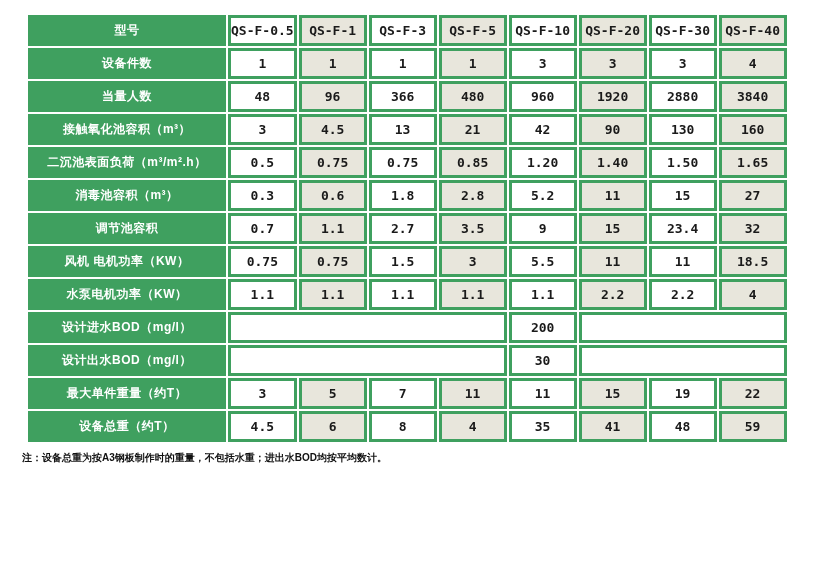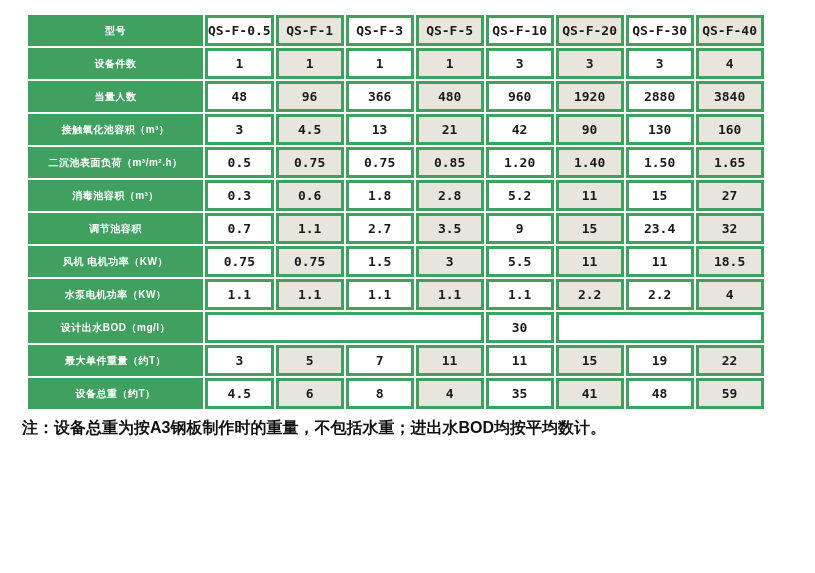"型号" td.lbl { font-size: 10px -> 12px; width: 175px -> 198px }
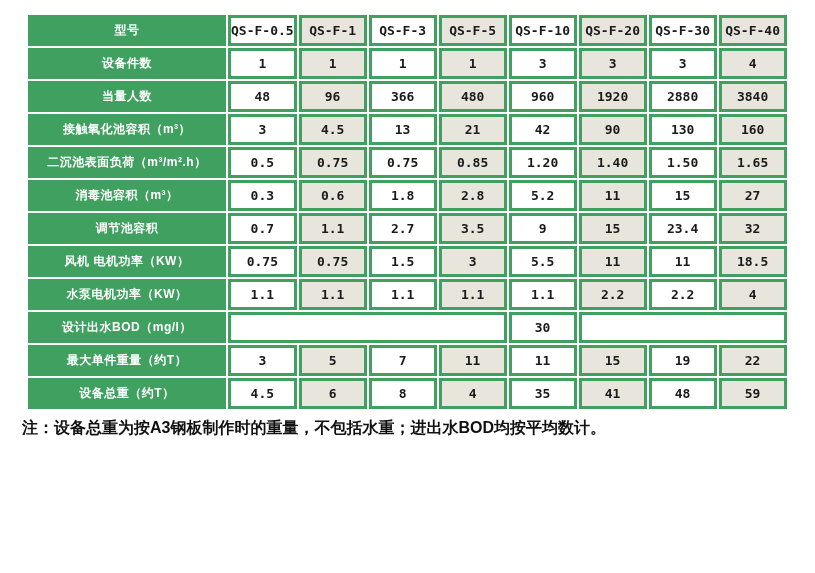"设计进水BOD（mg/l）" tr { html: none -> <tr> <td>设计进水BOD（mg/l）</td> <td></td> <td>200</td> <td></td> </tr> }
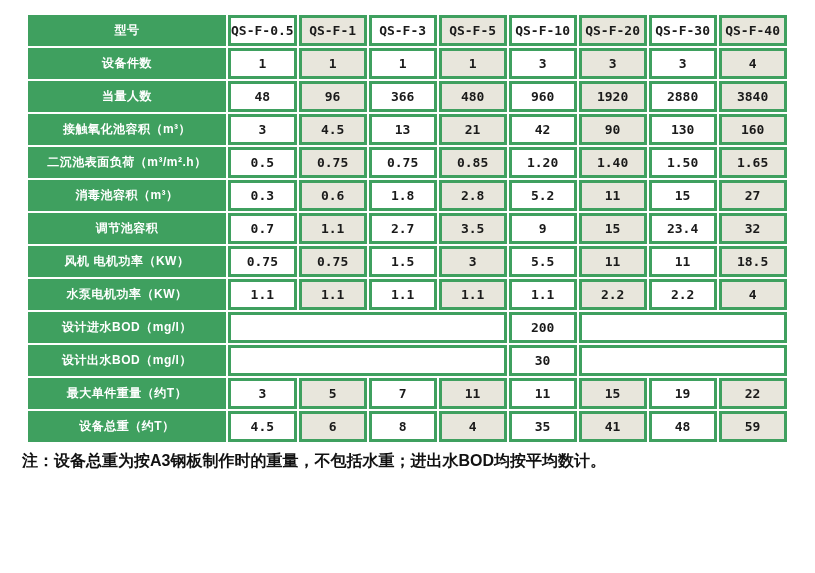"注：设备总重为按A3钢板制作时的重量，不包括水重；进出水BOD均按平均数计。" .note { font-size: 16px -> 10px }
